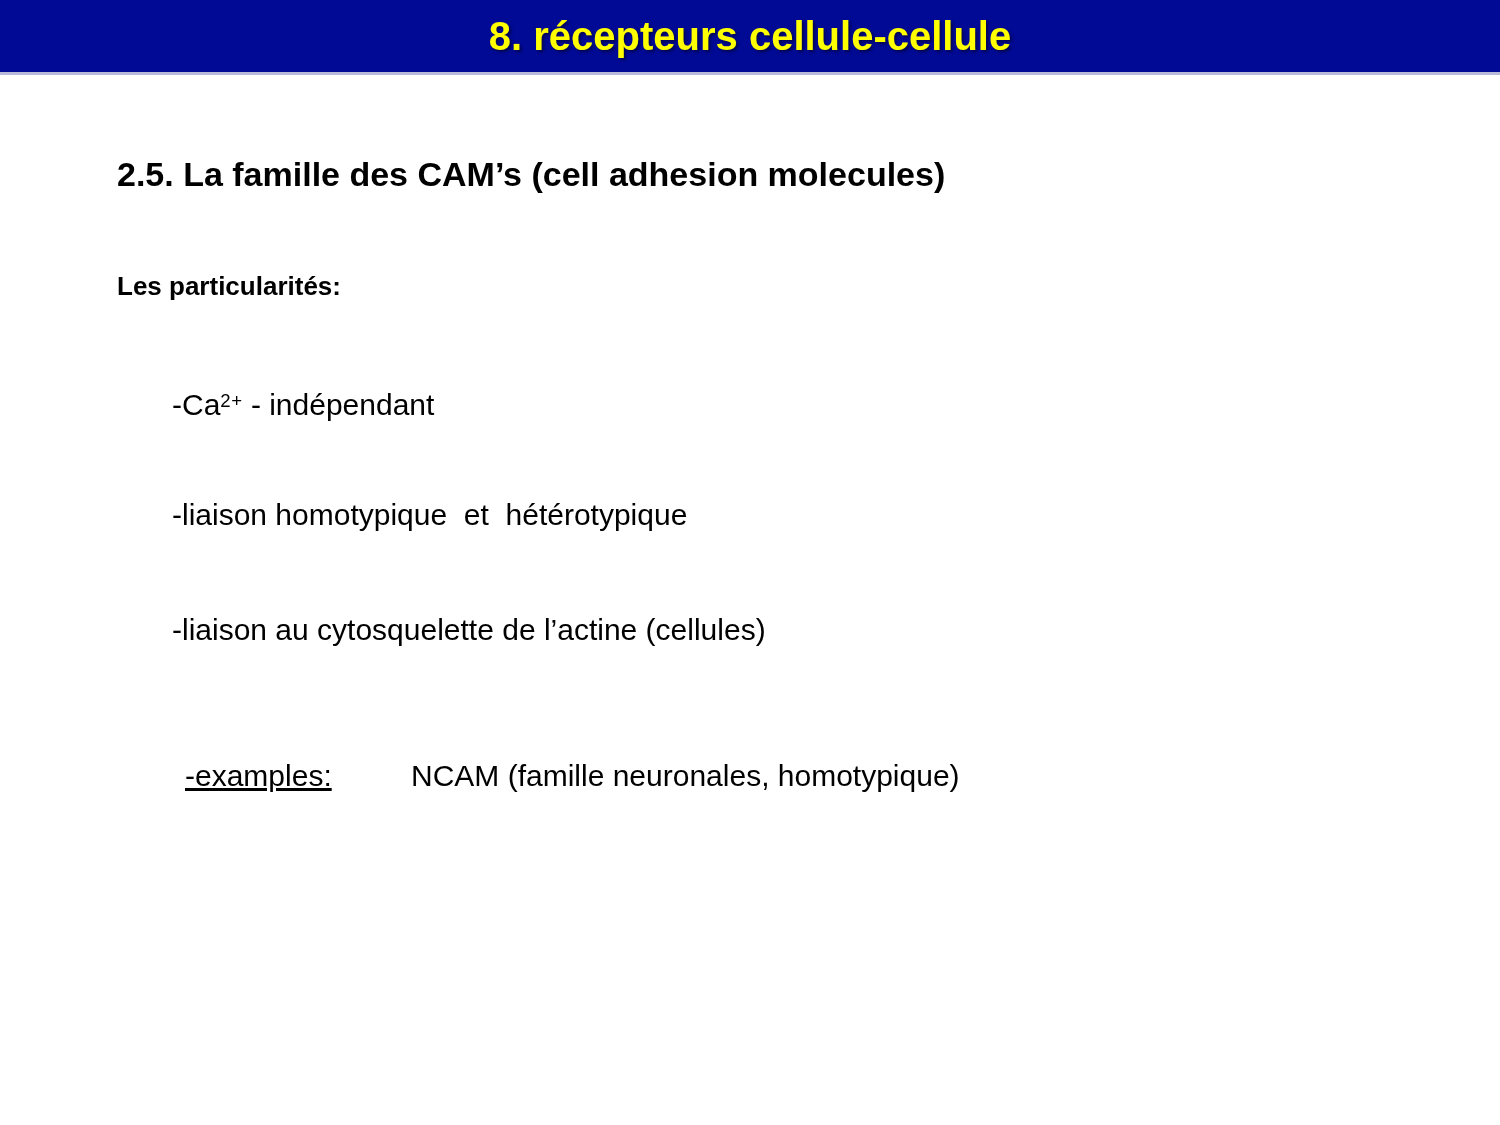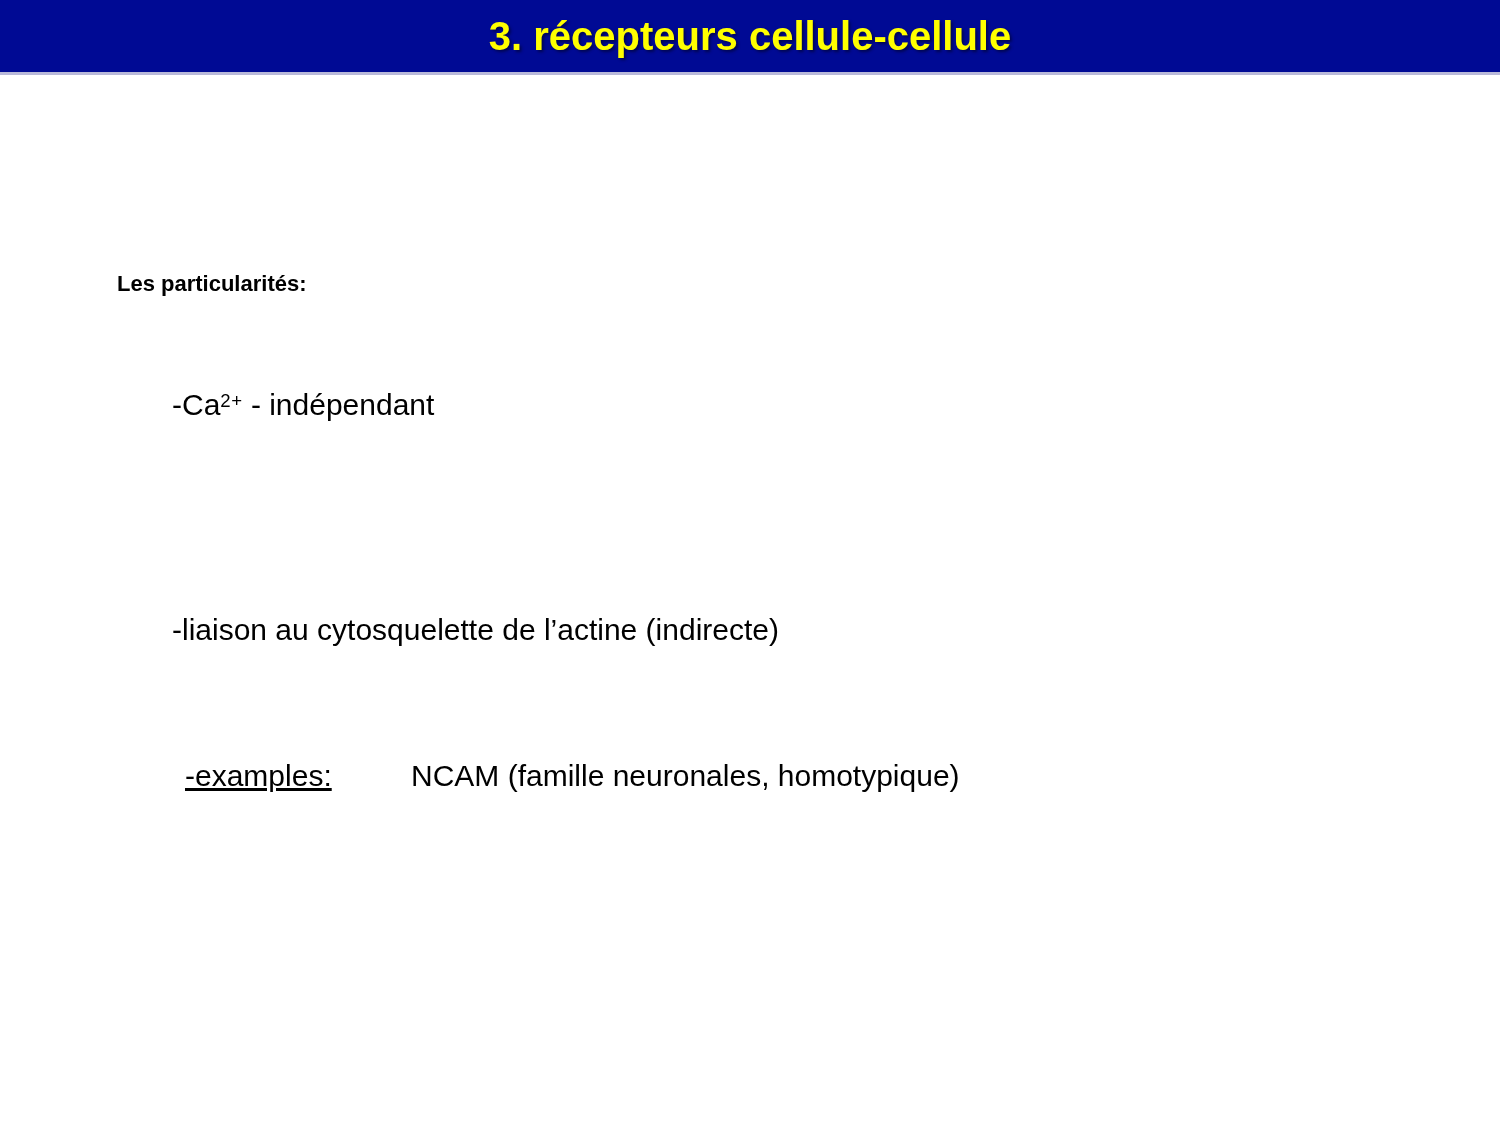"3. récepteurs cellule-cellule" h1.banner-title { text: 3 -> 8 }
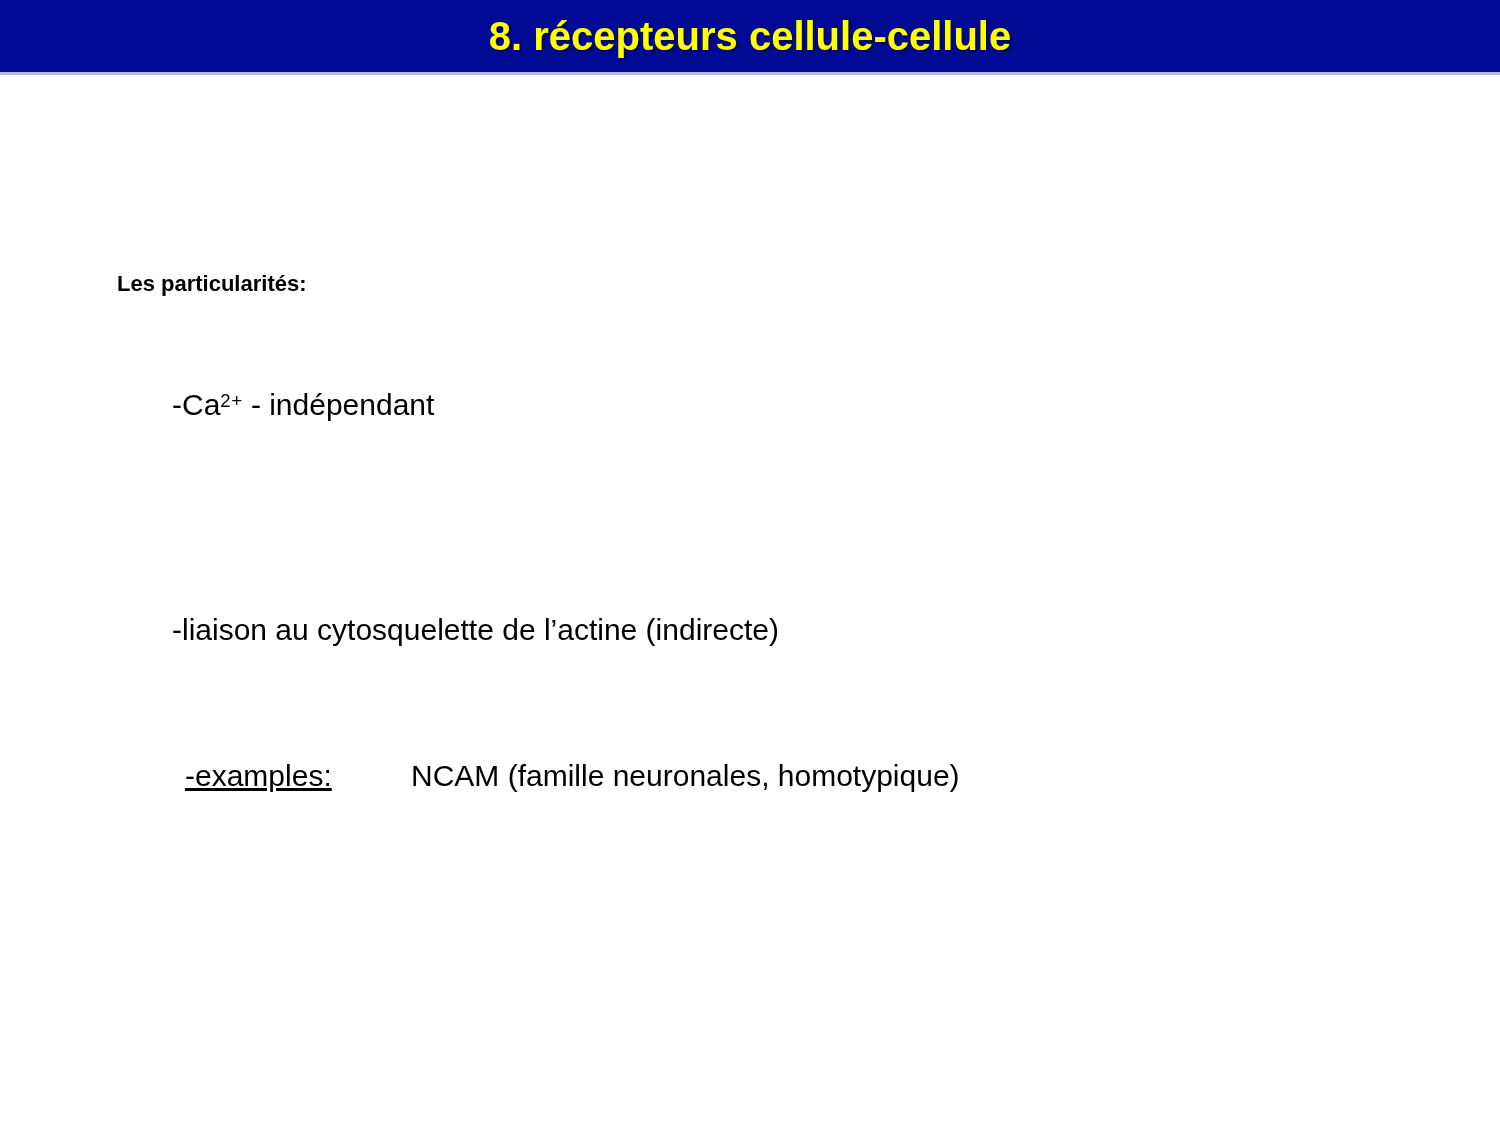"2.5. La famille des CAM’s" h2.txt { html: none -> <h2>2.5. La famille des CAM’s (cell adhesion molecules)</h2> }
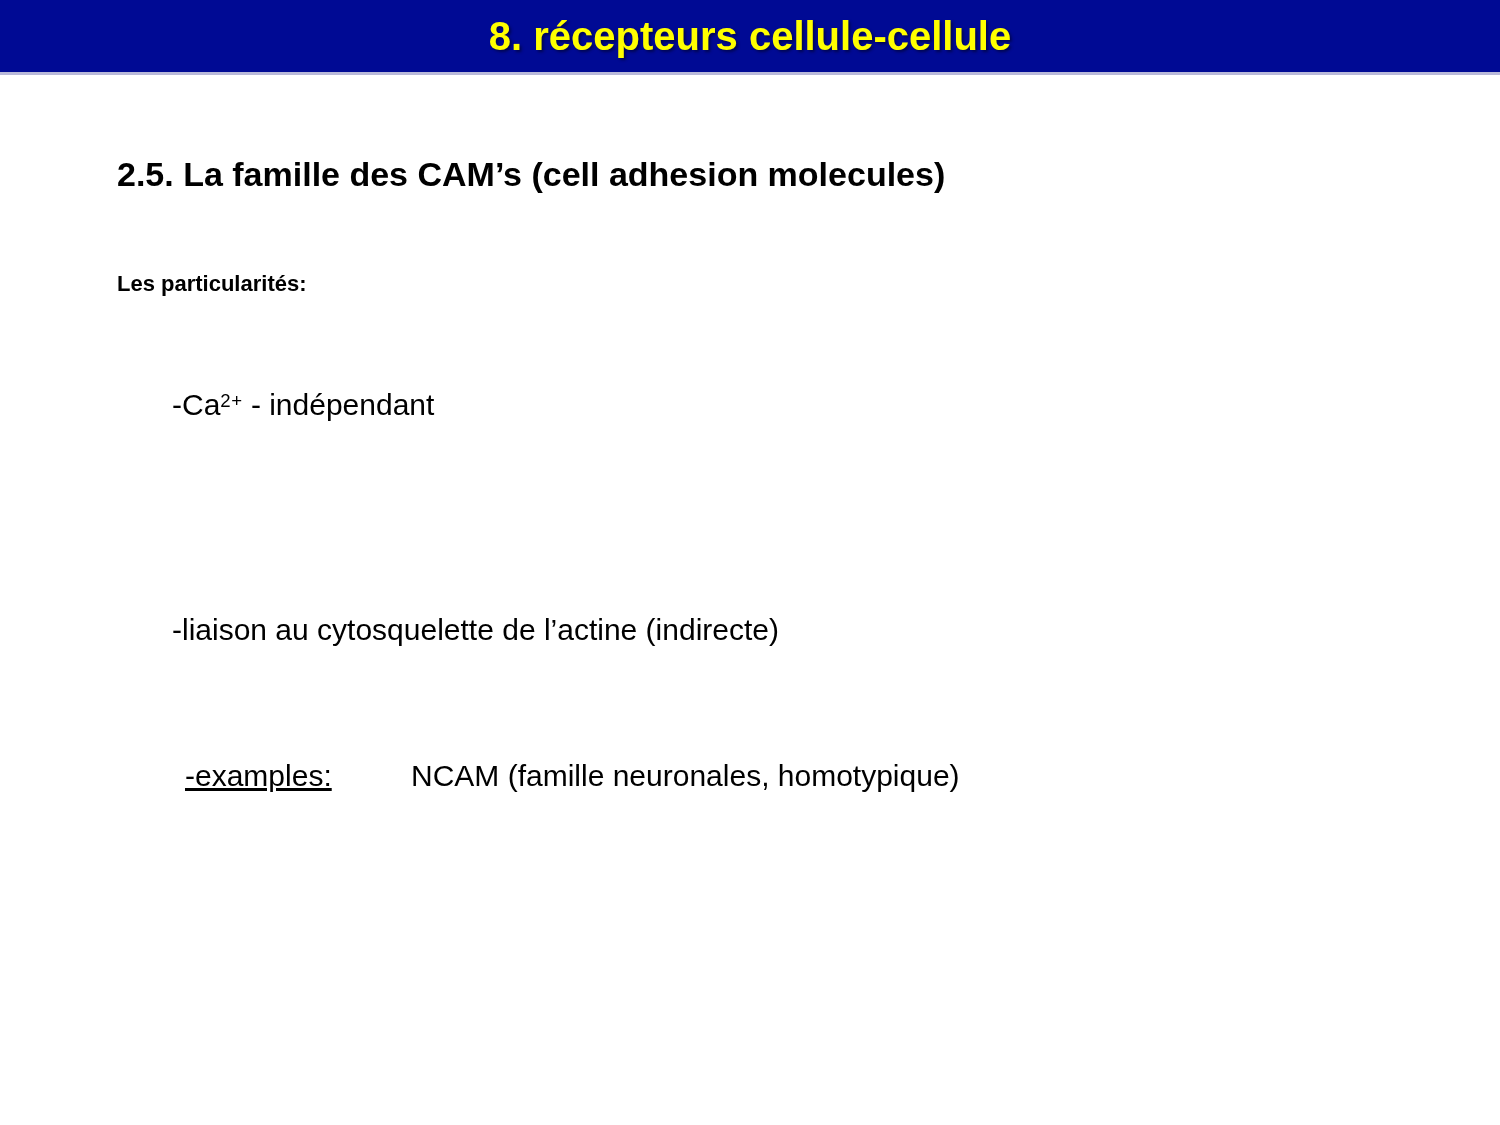"Les particularités:" .subheading { font-size: 22px -> 26px }
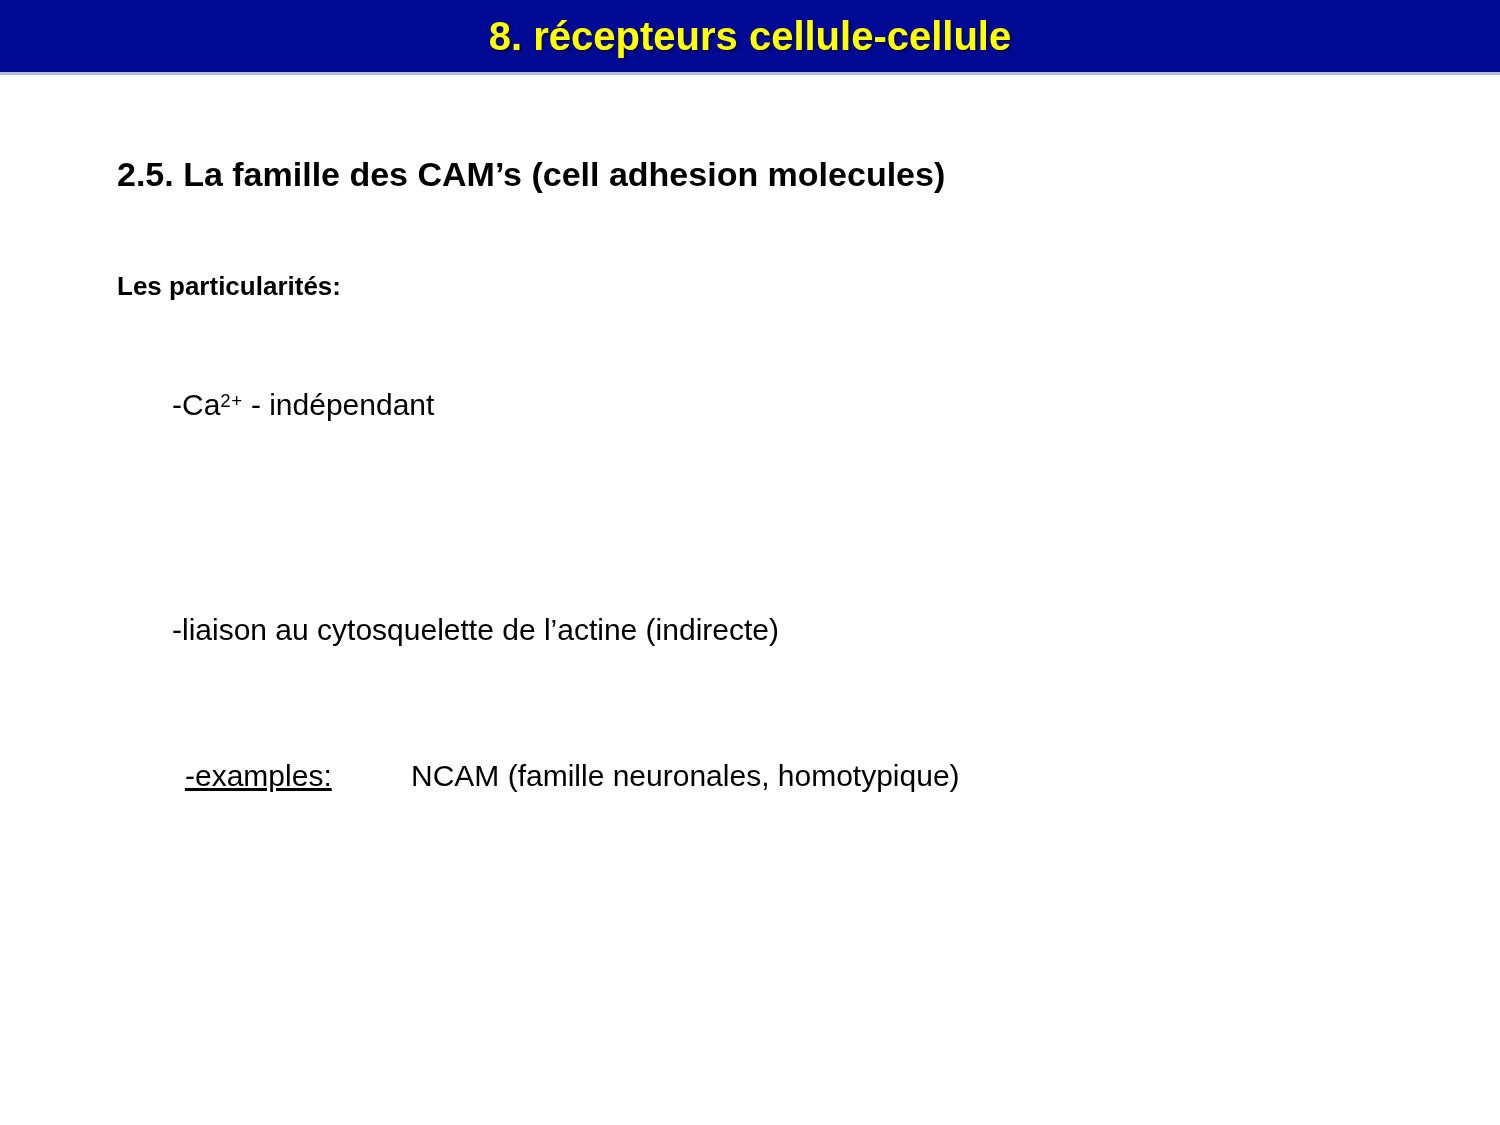"-liaison homotypique et hétérotypique" p.txt { html: none -> <p>-liaison homotypique et hétérotypique</p> }
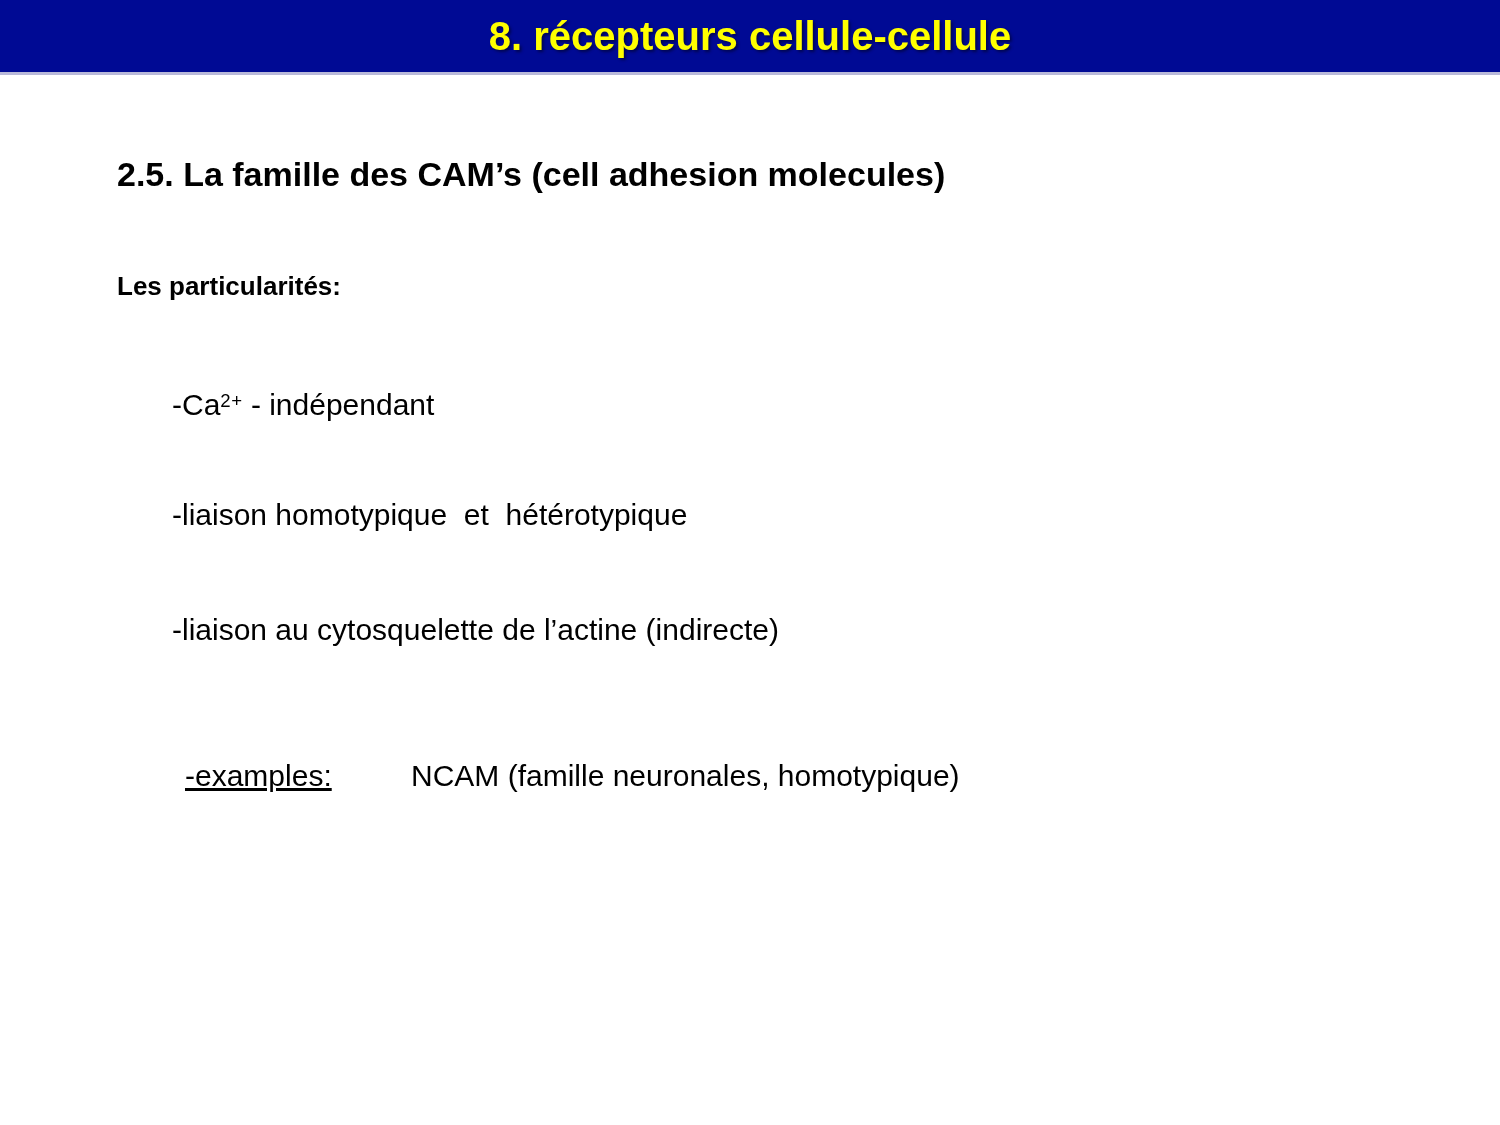"-liaison au cytosquelette de l’actine" p.txt { text: indirecte -> cellules }
